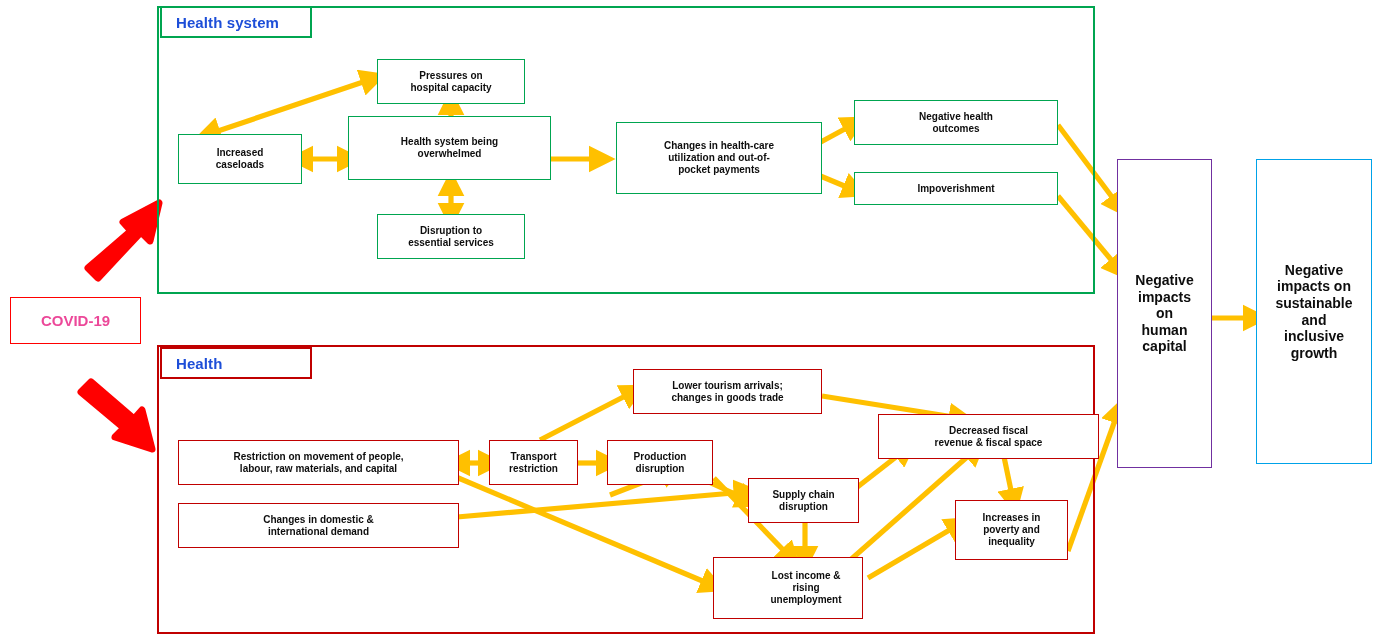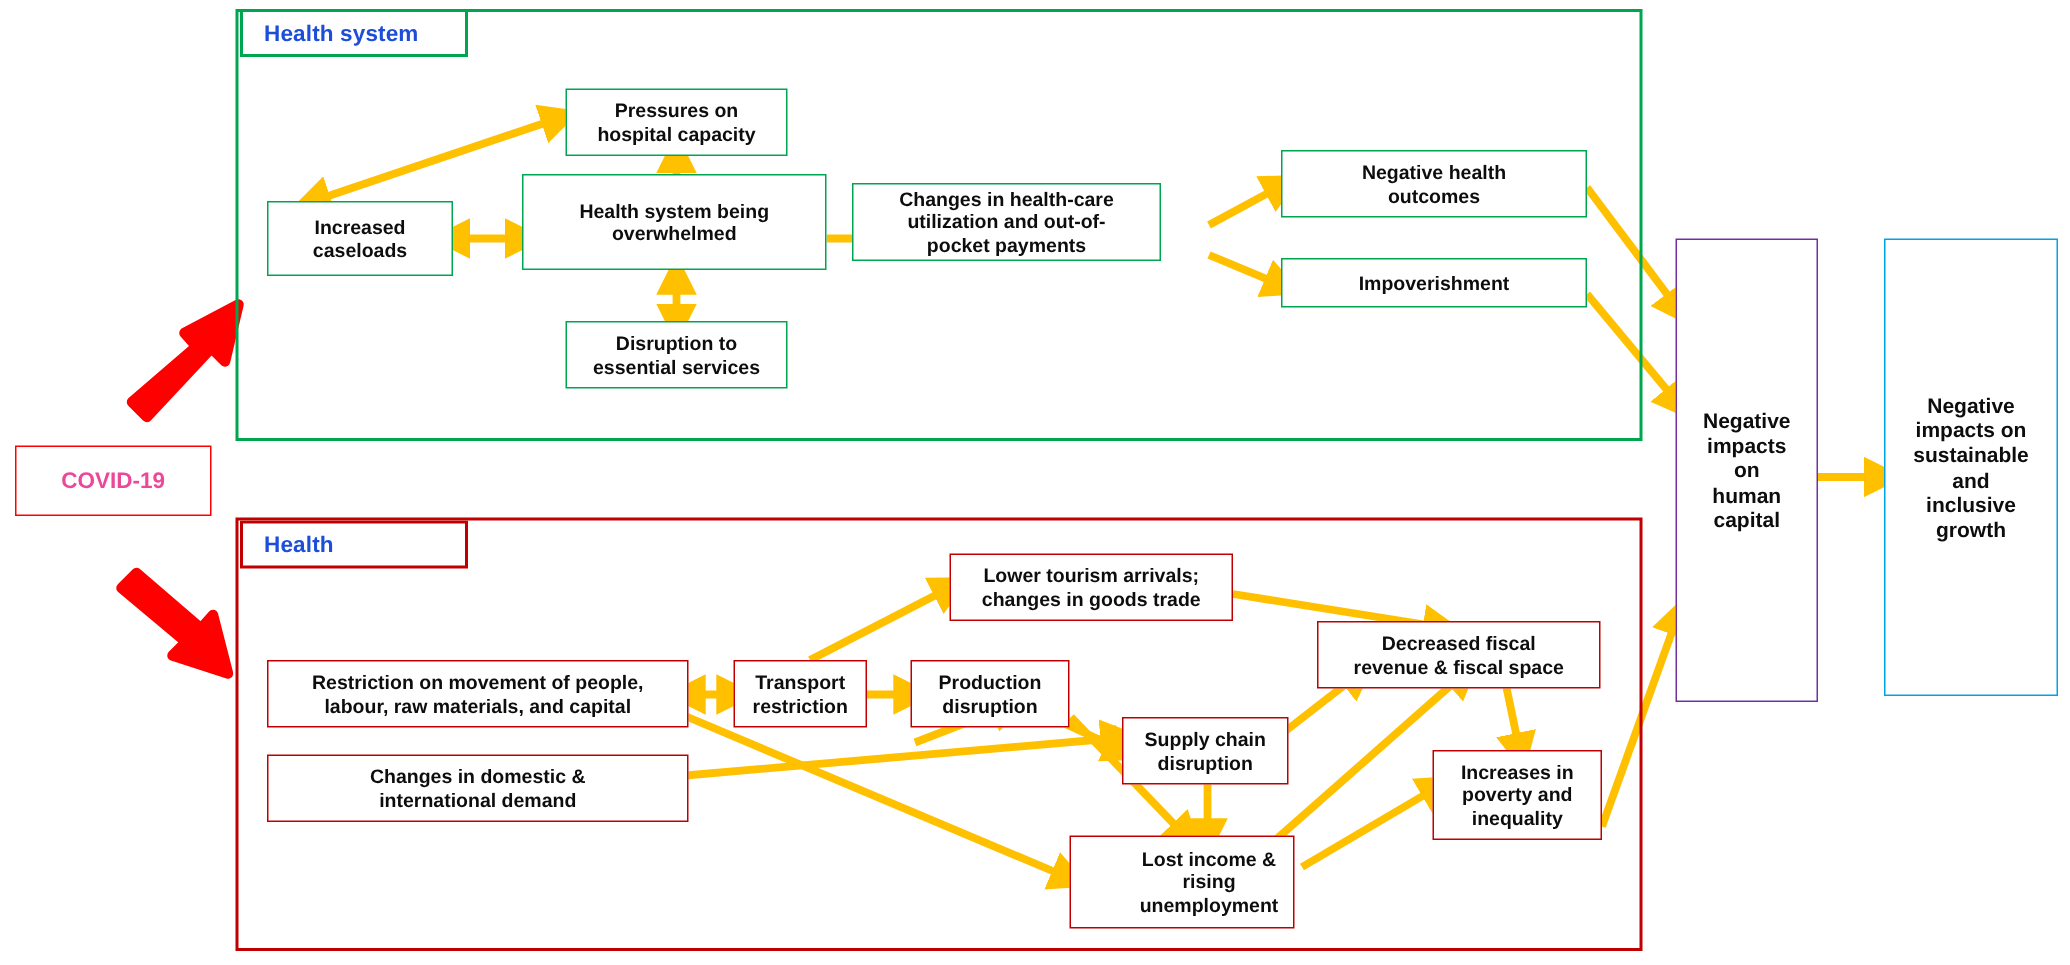"Pressures on" .fs13 { font-size: 13px -> 10px }
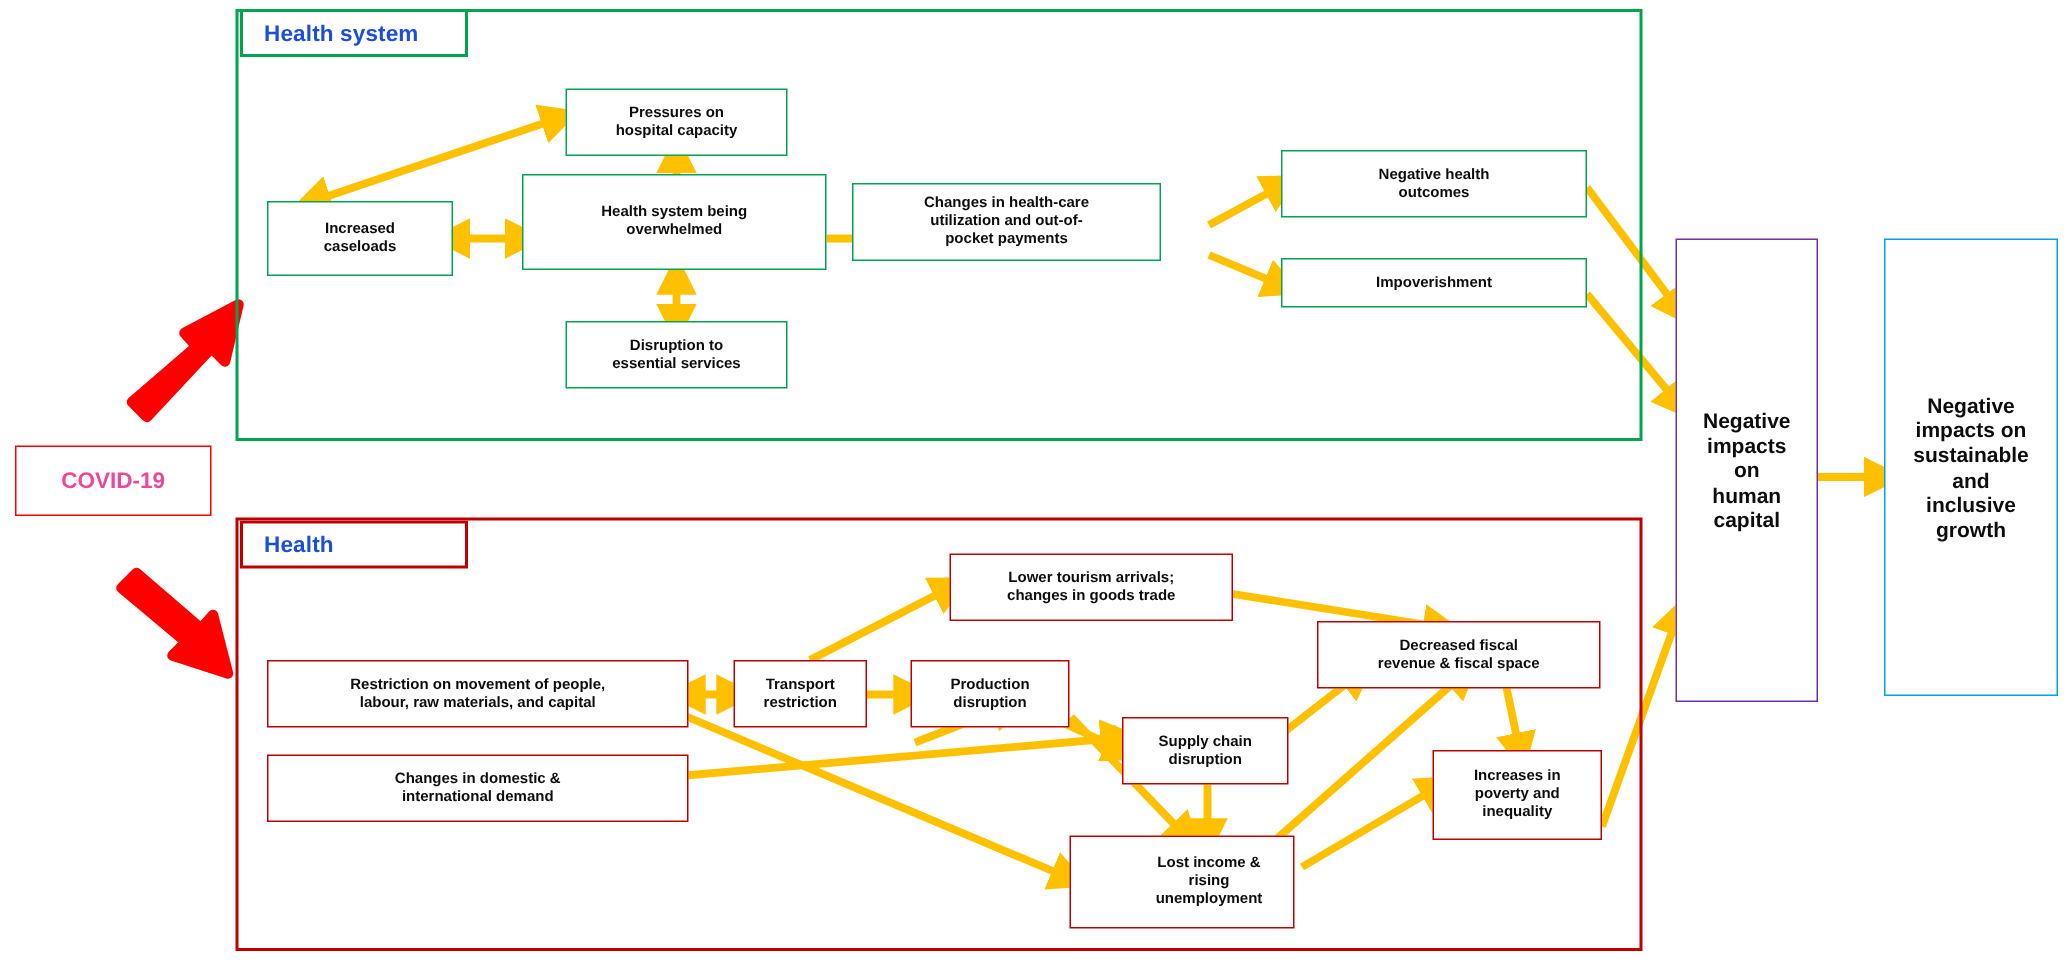"Changes in health-care" div.node { height: 52px -> 72px; left: 568px -> 616px }
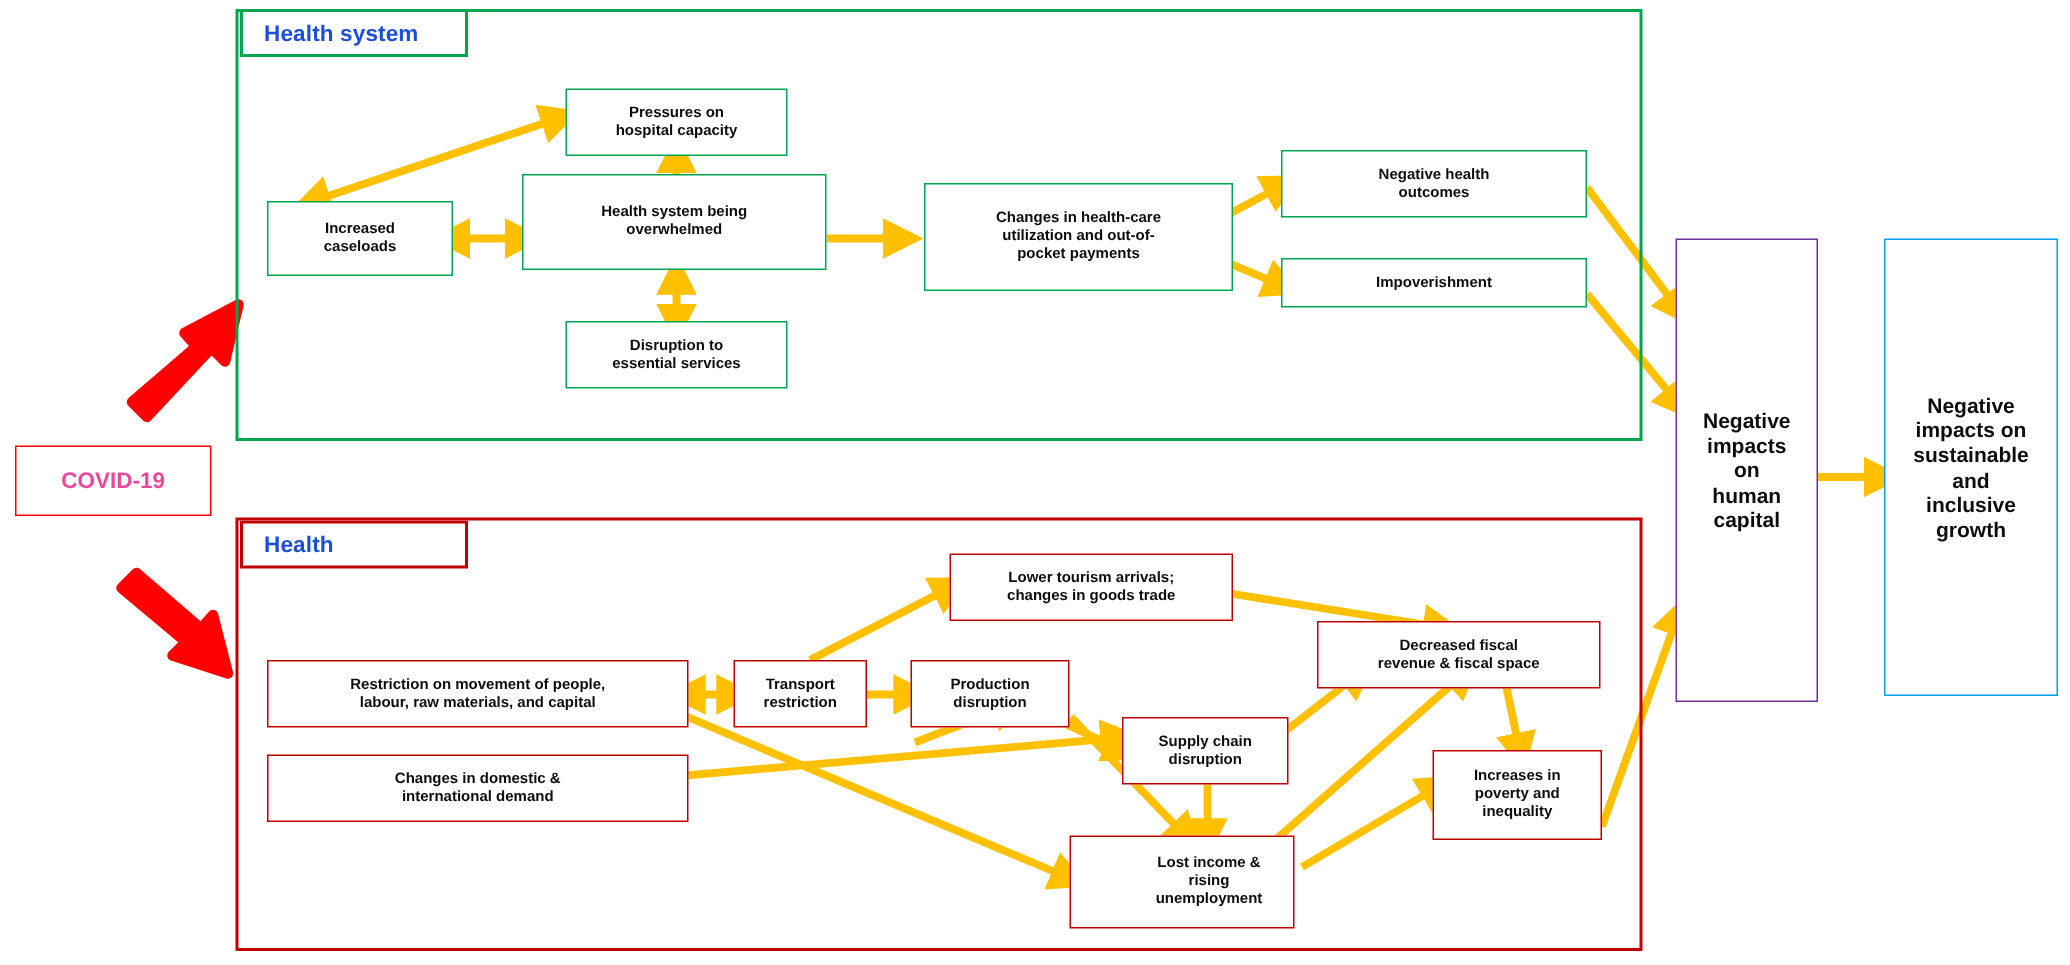"Decreased fiscal" div.node { width: 189px -> 221px }
